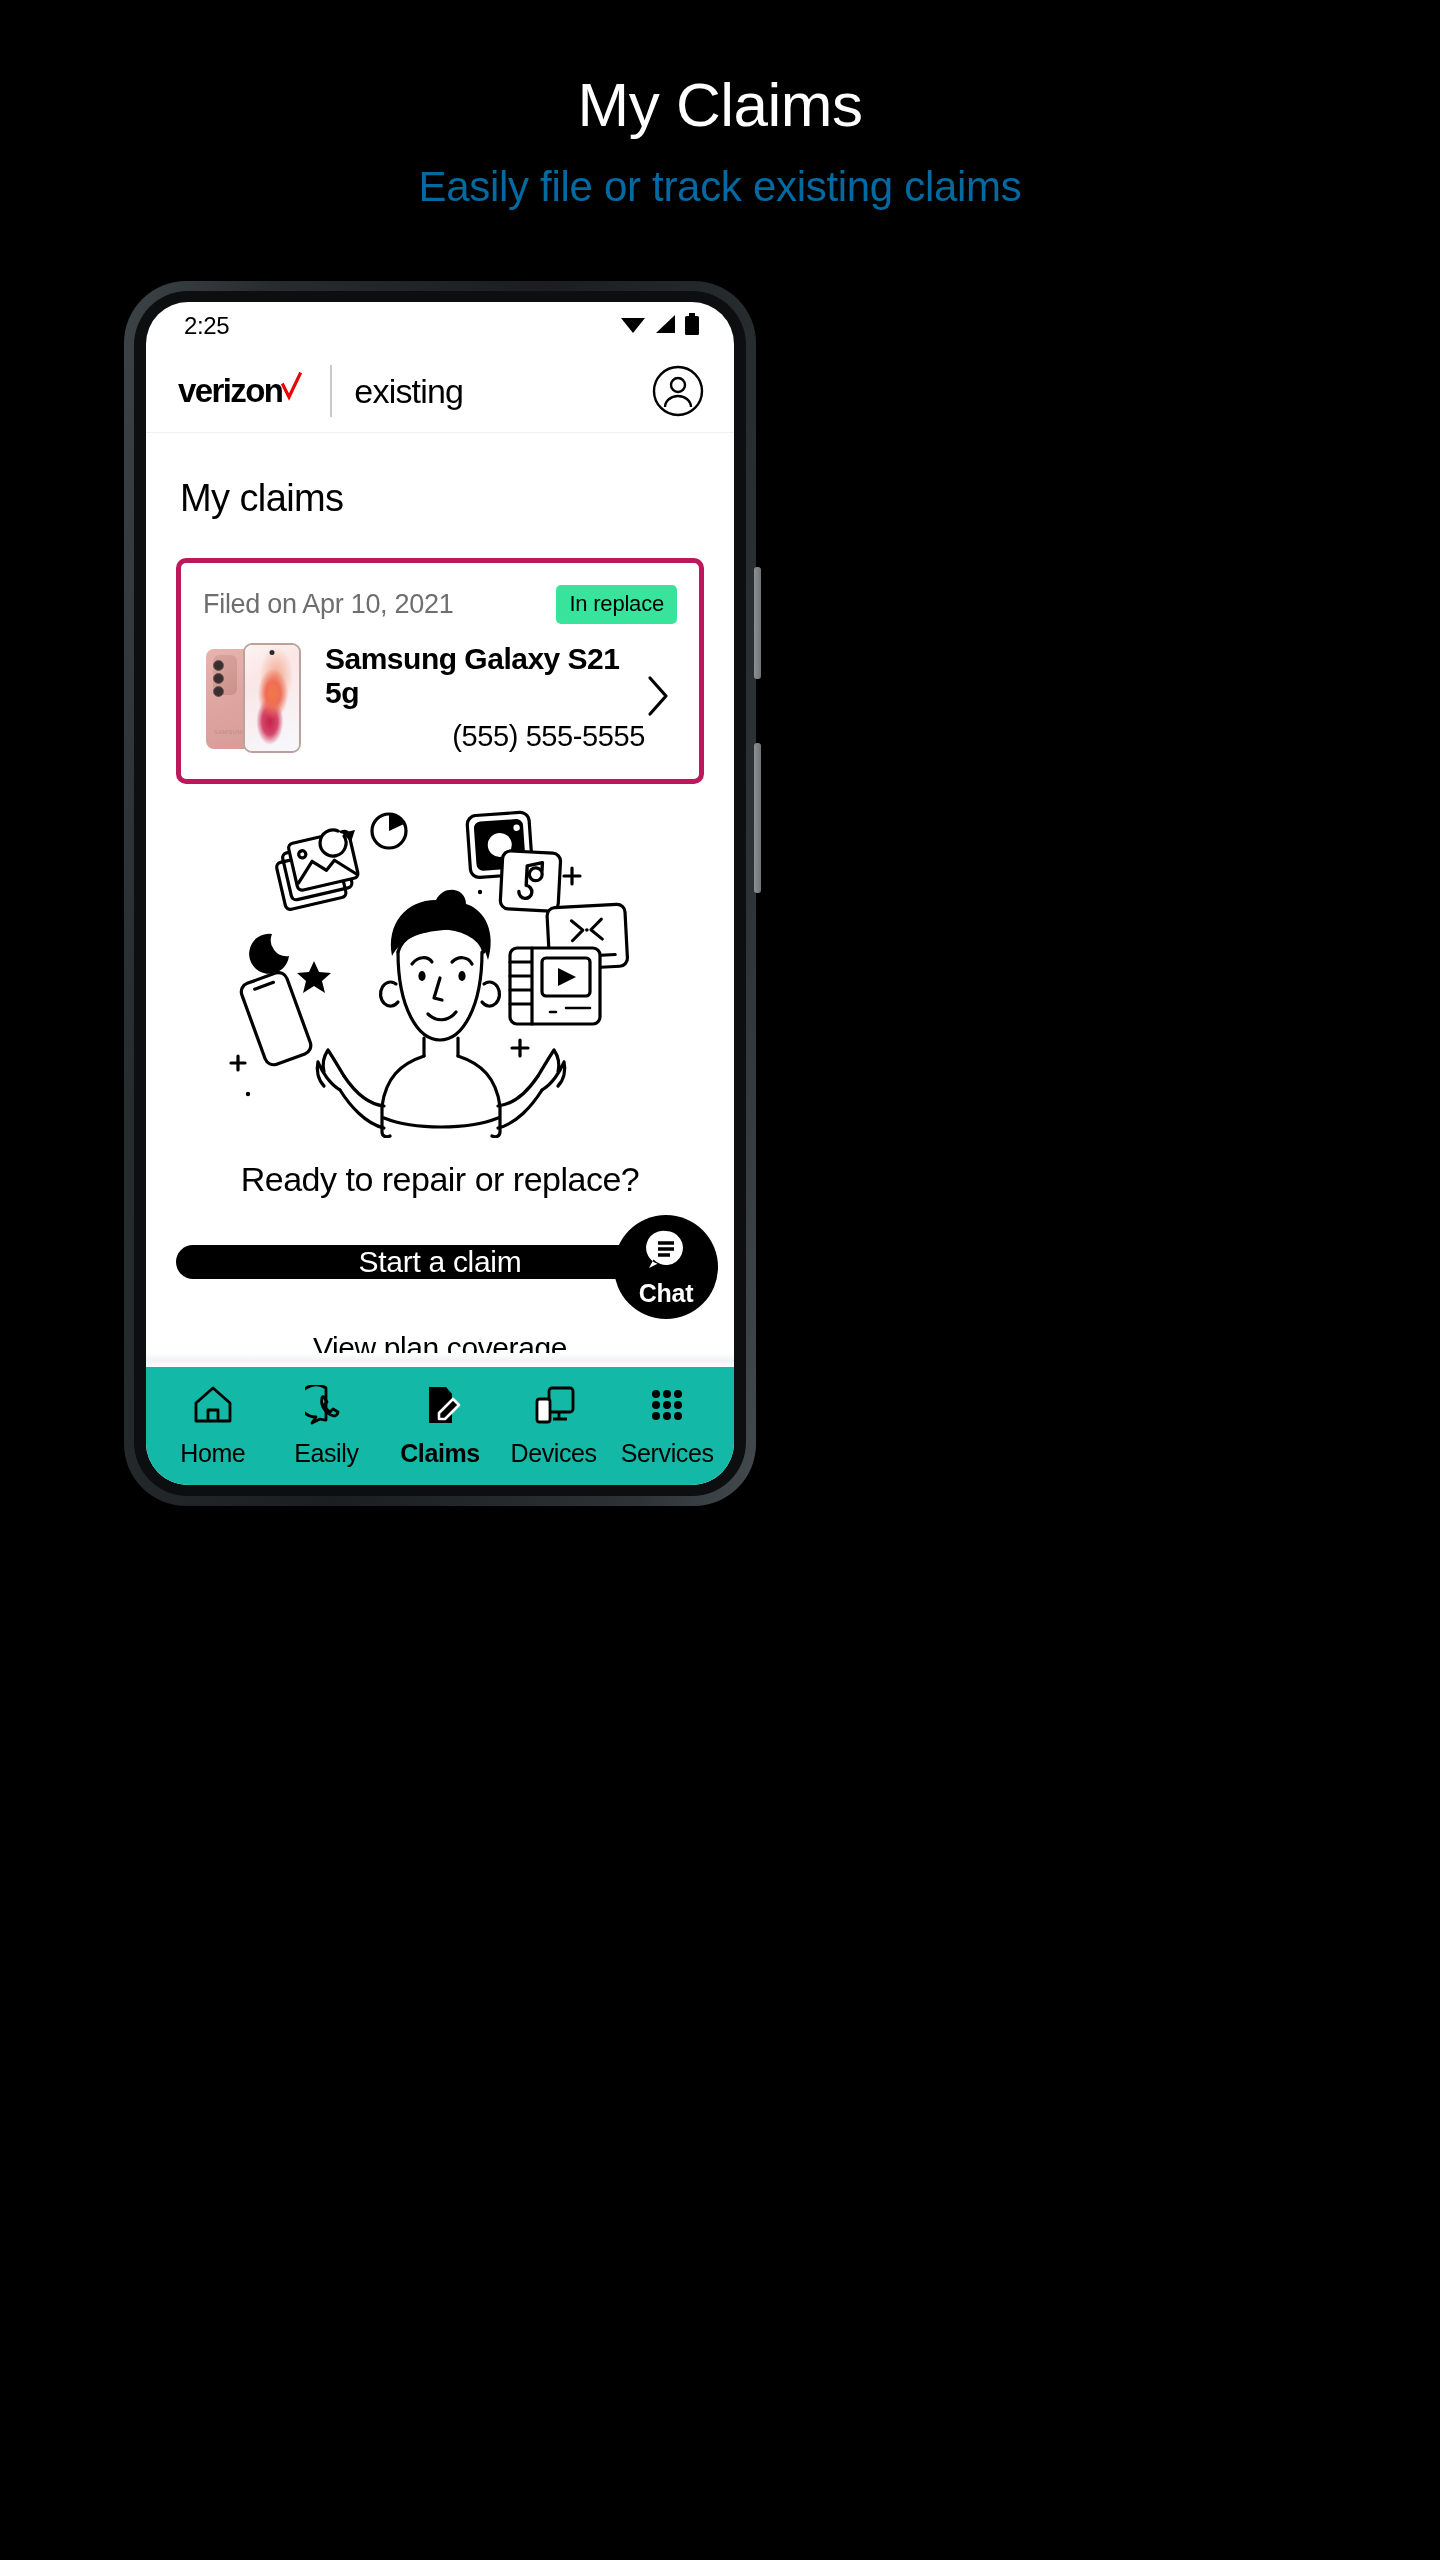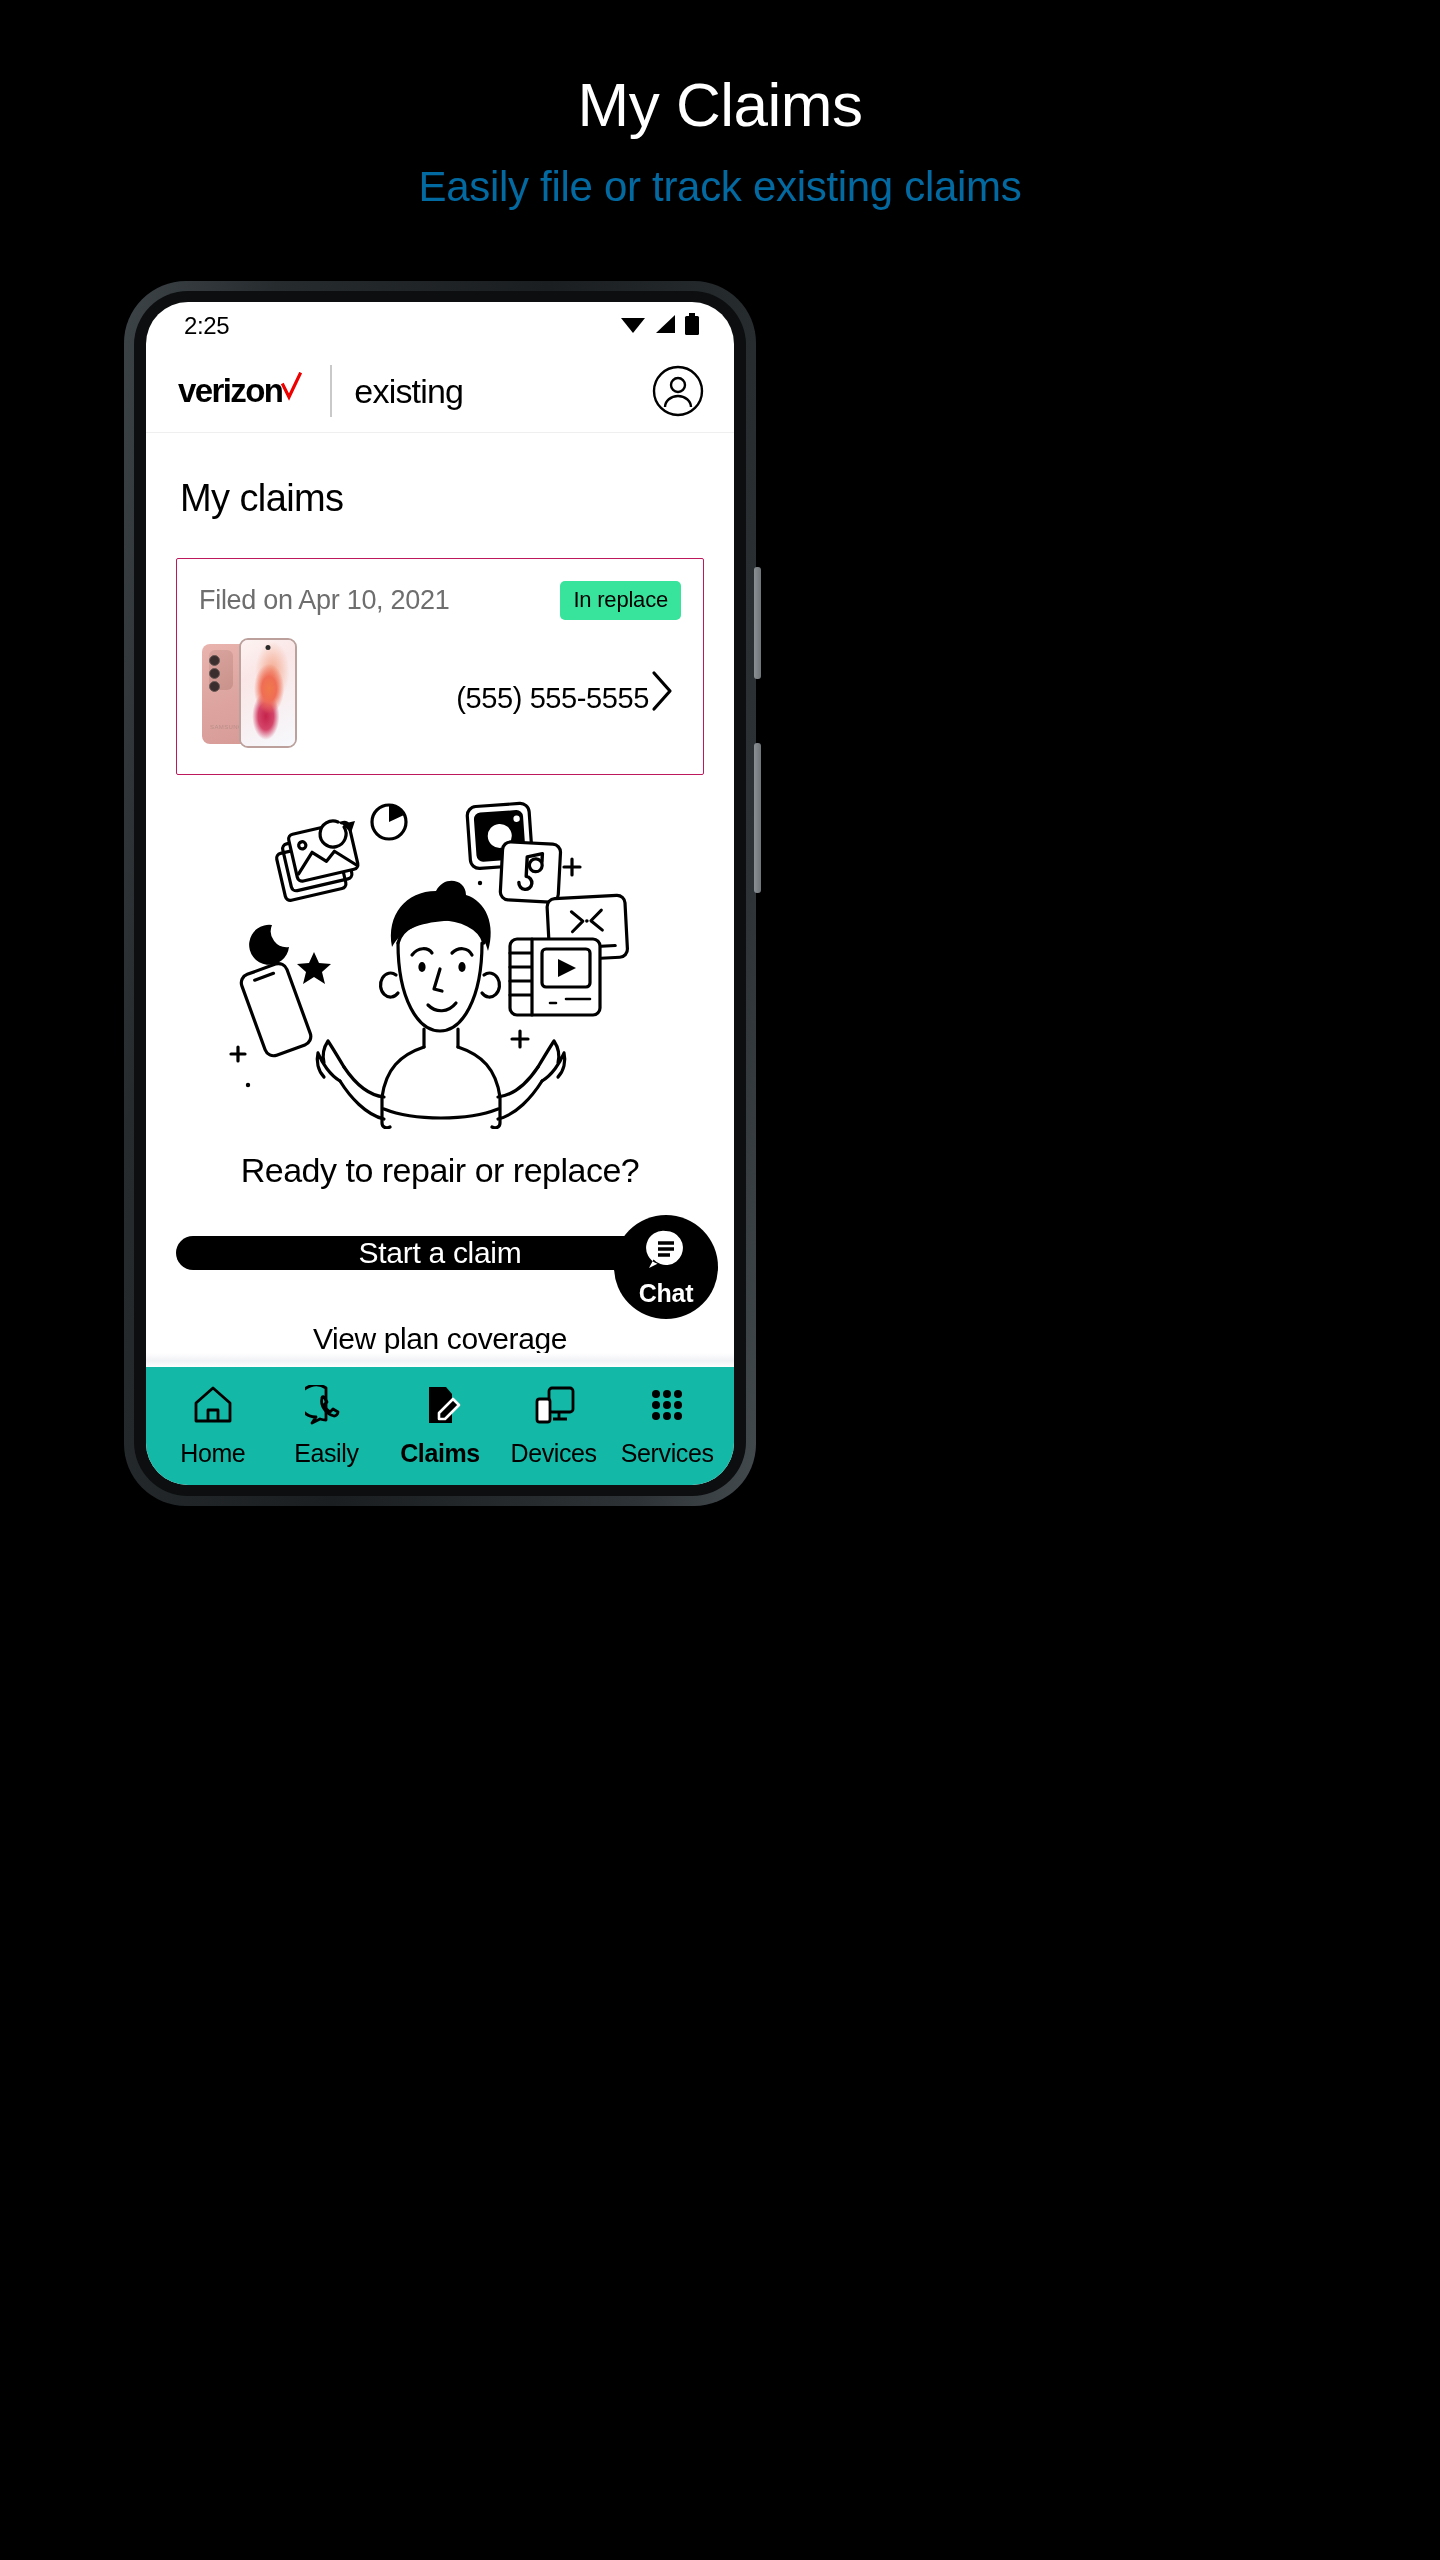"Filed on Apr 10, 2021" .claim-card { border: 1px solid #be185d -> 5px solid #be185d; border-radius: 2px -> 10px }
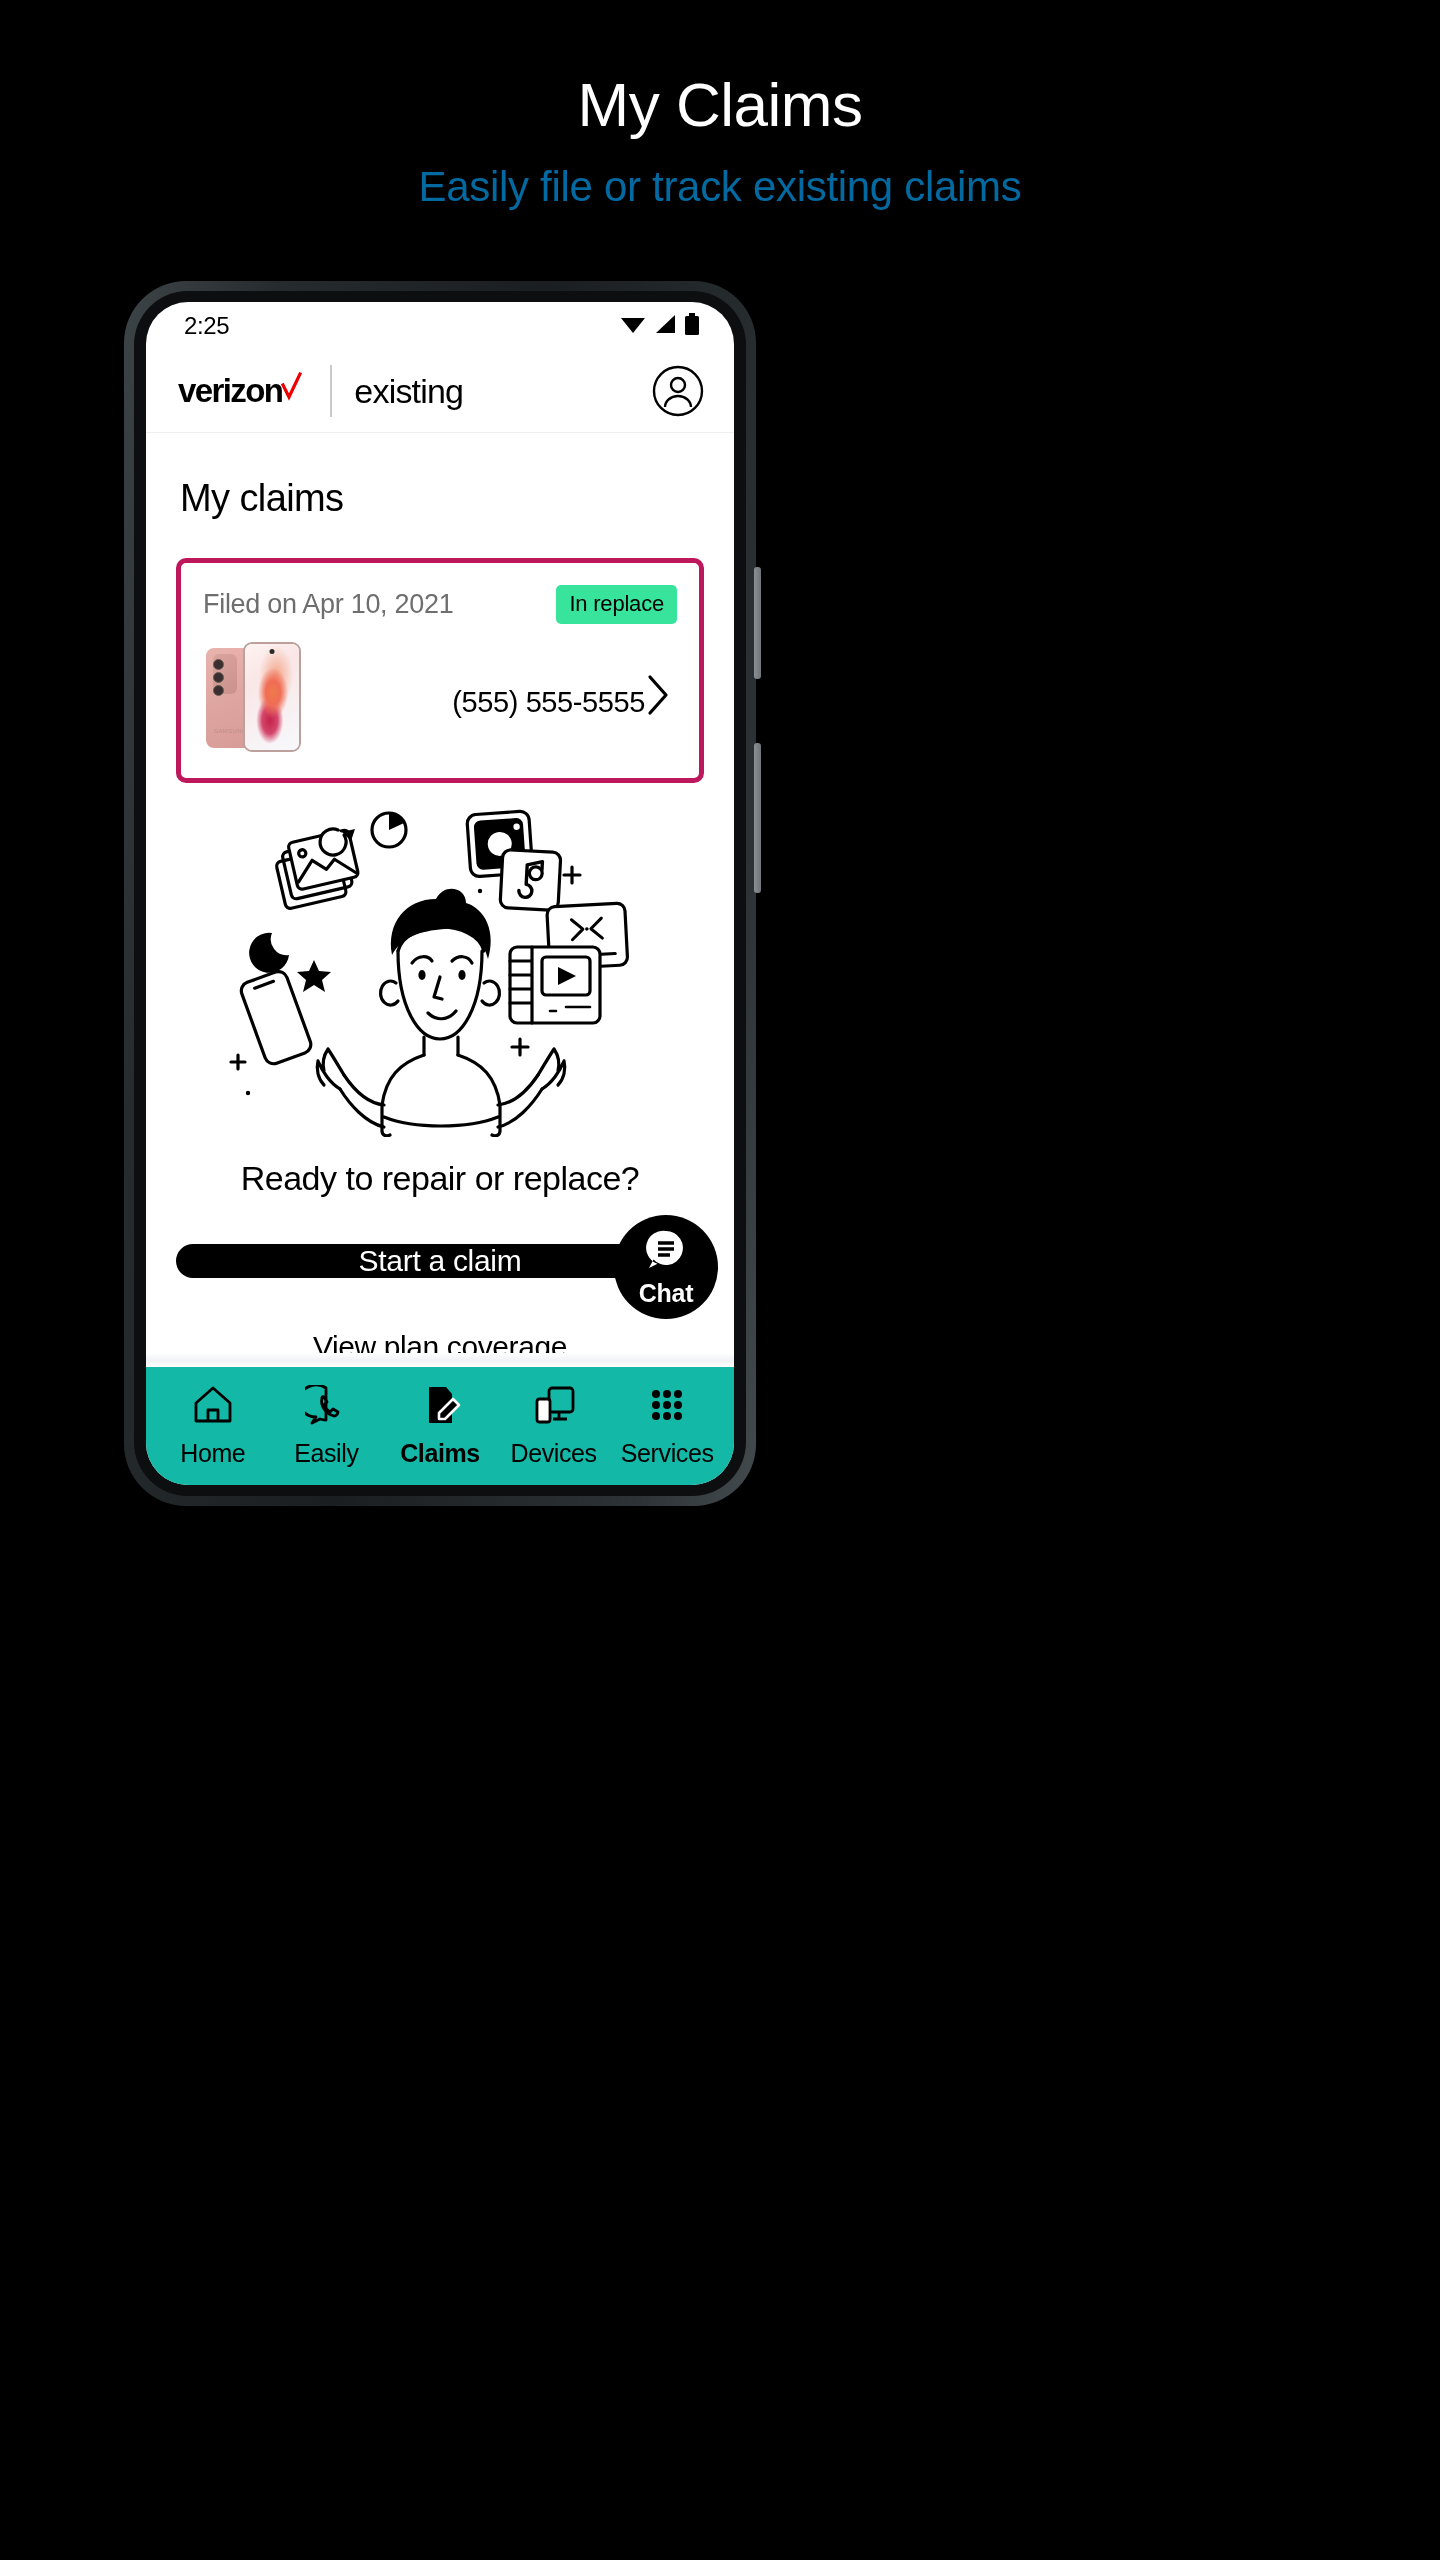"Samsung Galaxy S21 5g" div.dev-name { html: none -> <div>Samsung Galaxy S21 5g</div> }
